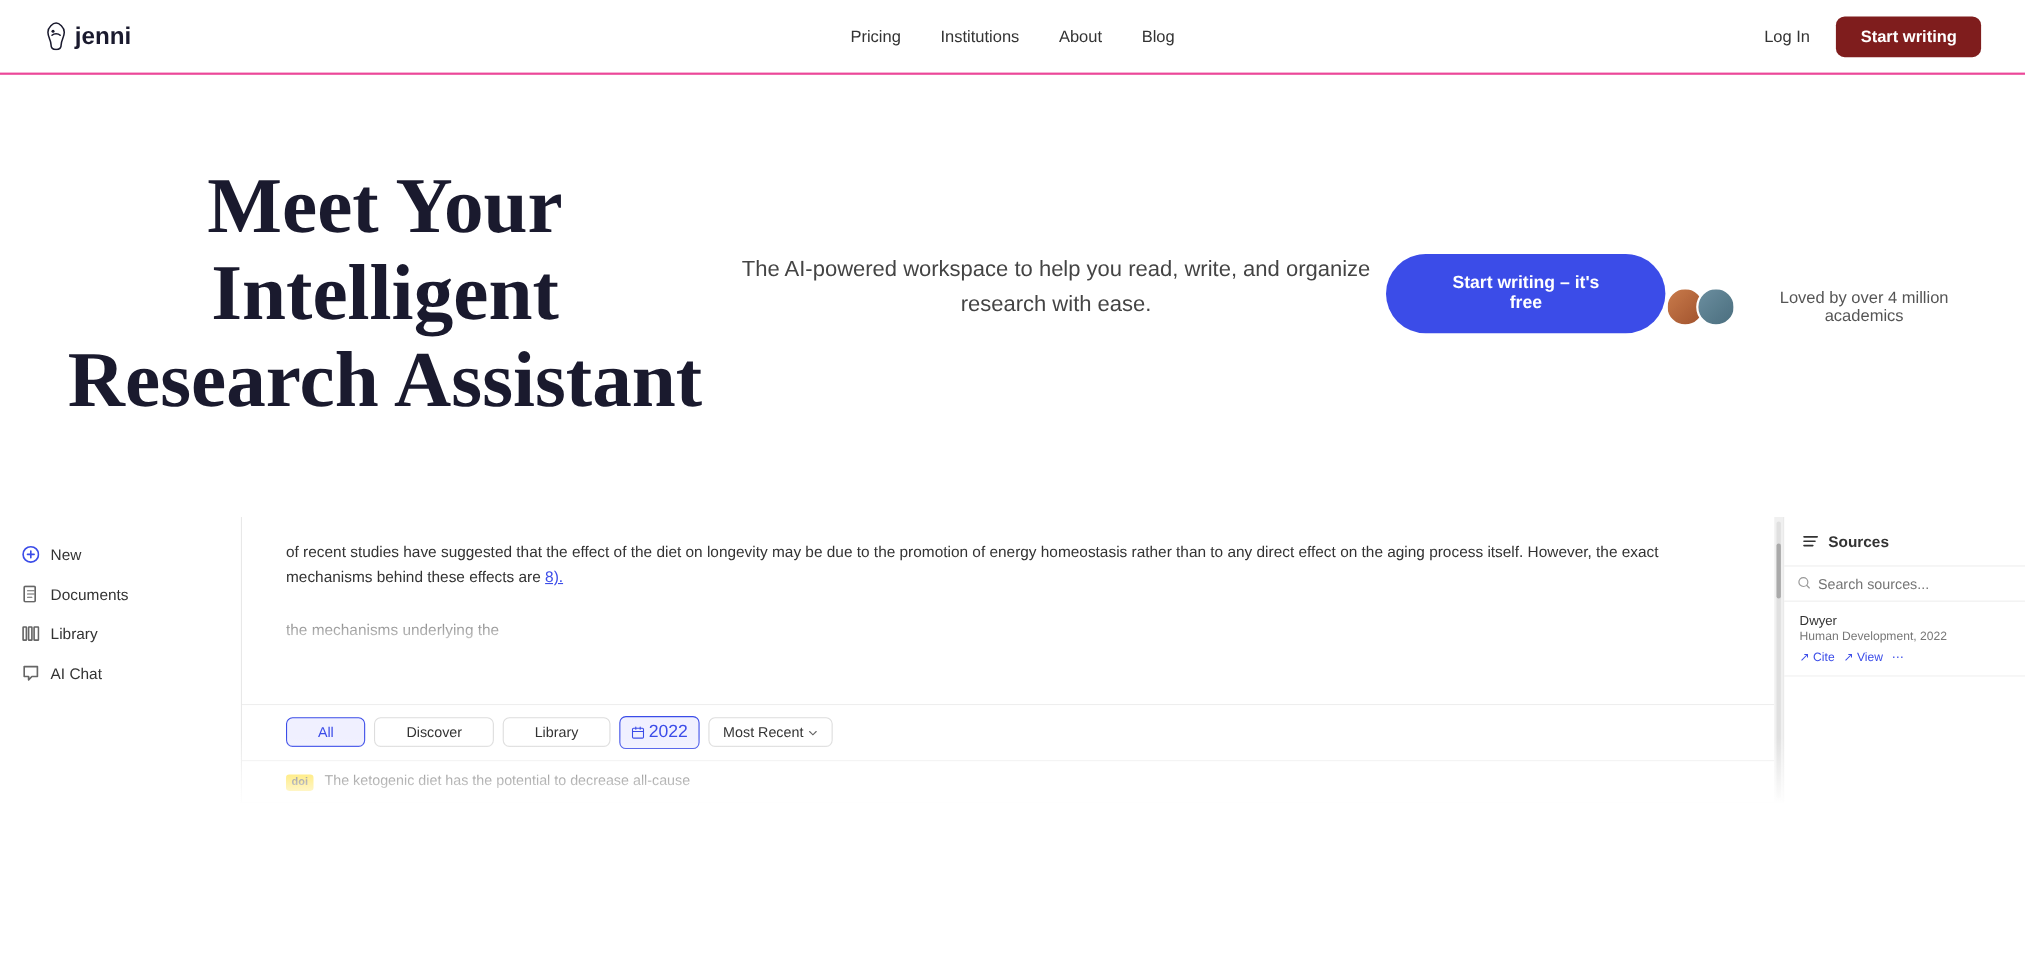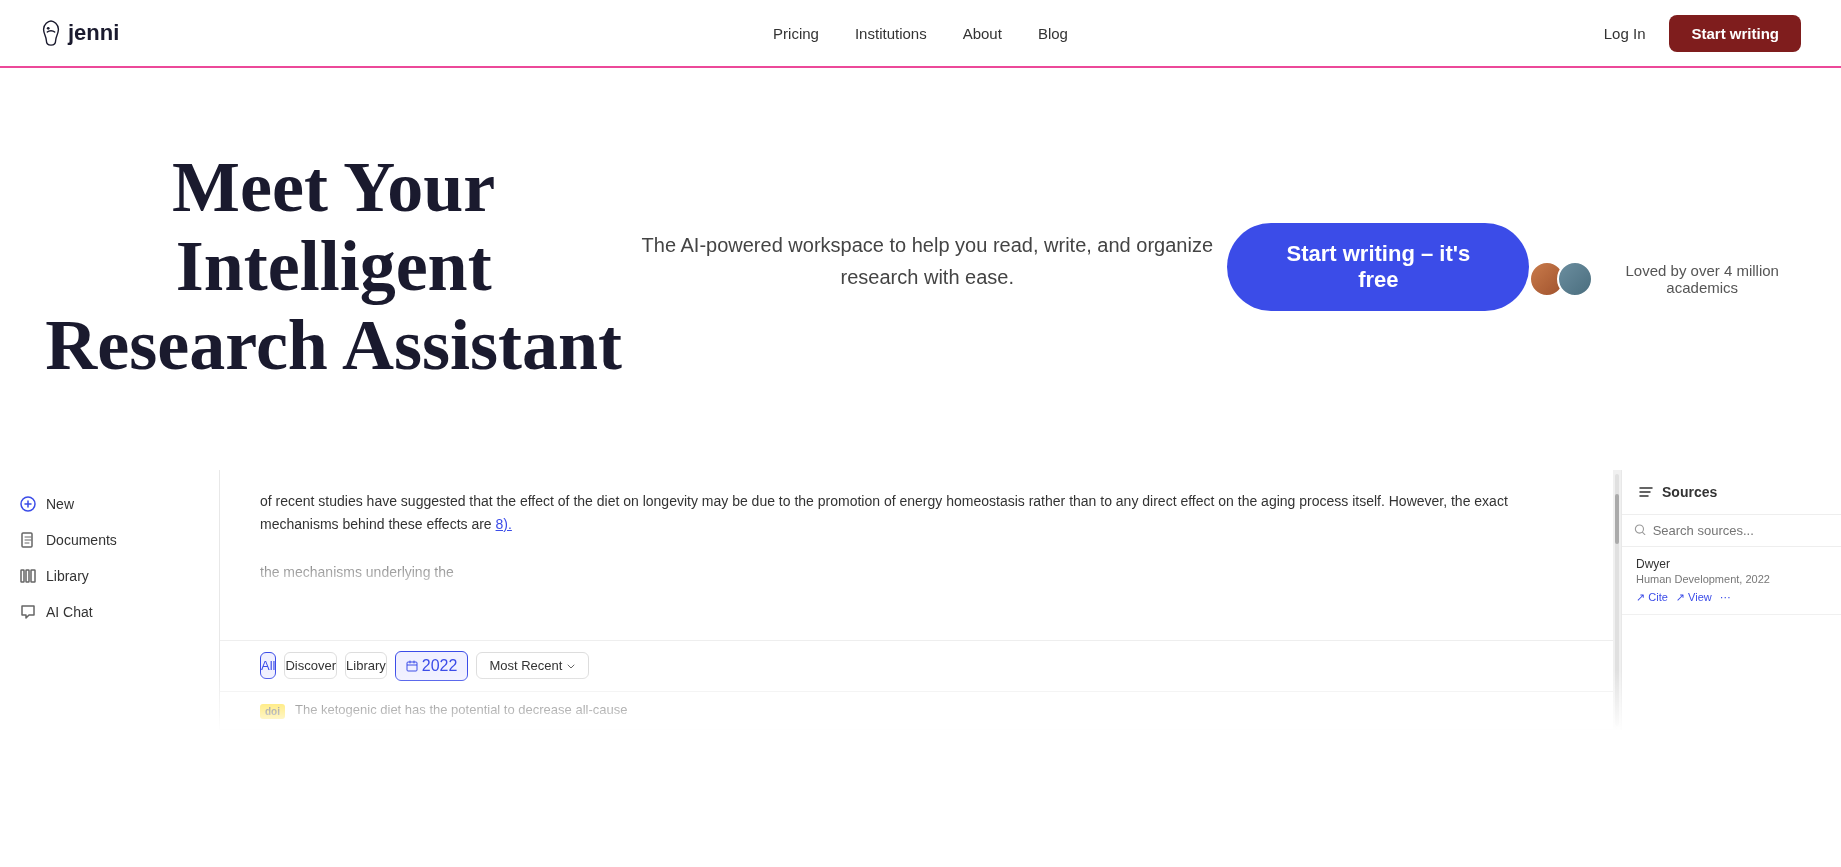"Start writing – it's free" .hero-cta { font-size: 22px -> 16px }
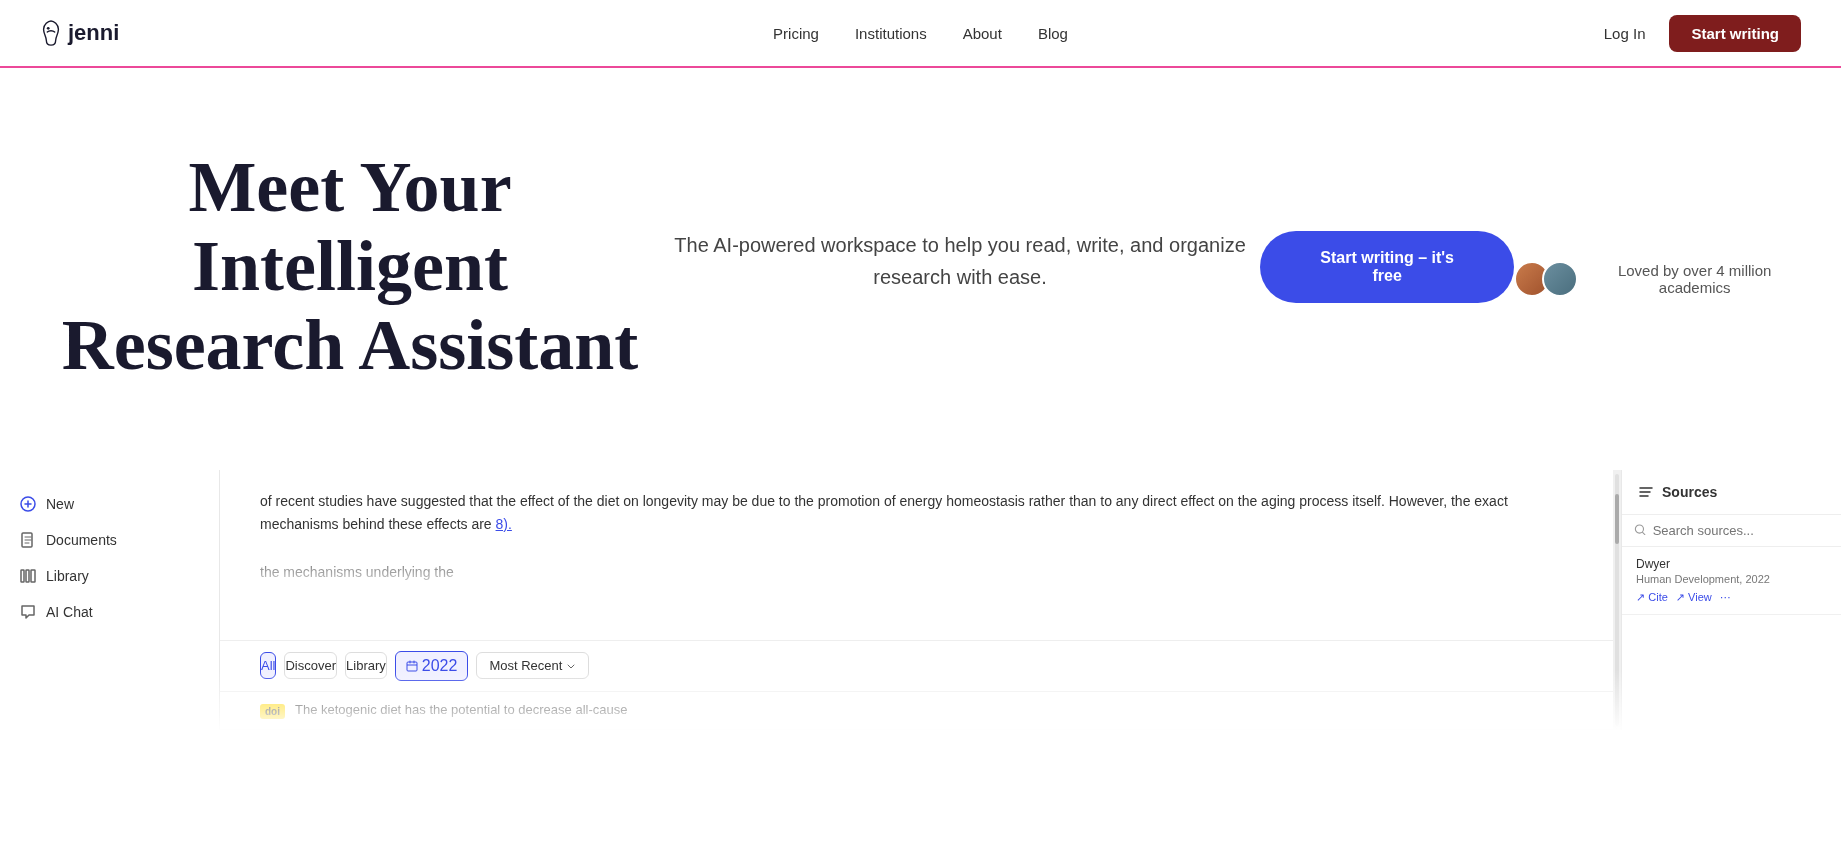"All" .filter-btn { padding: 5px 0 -> 5px 28px }
